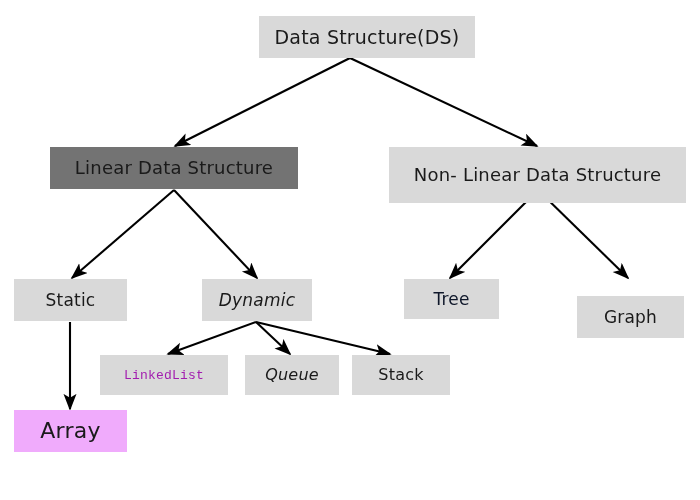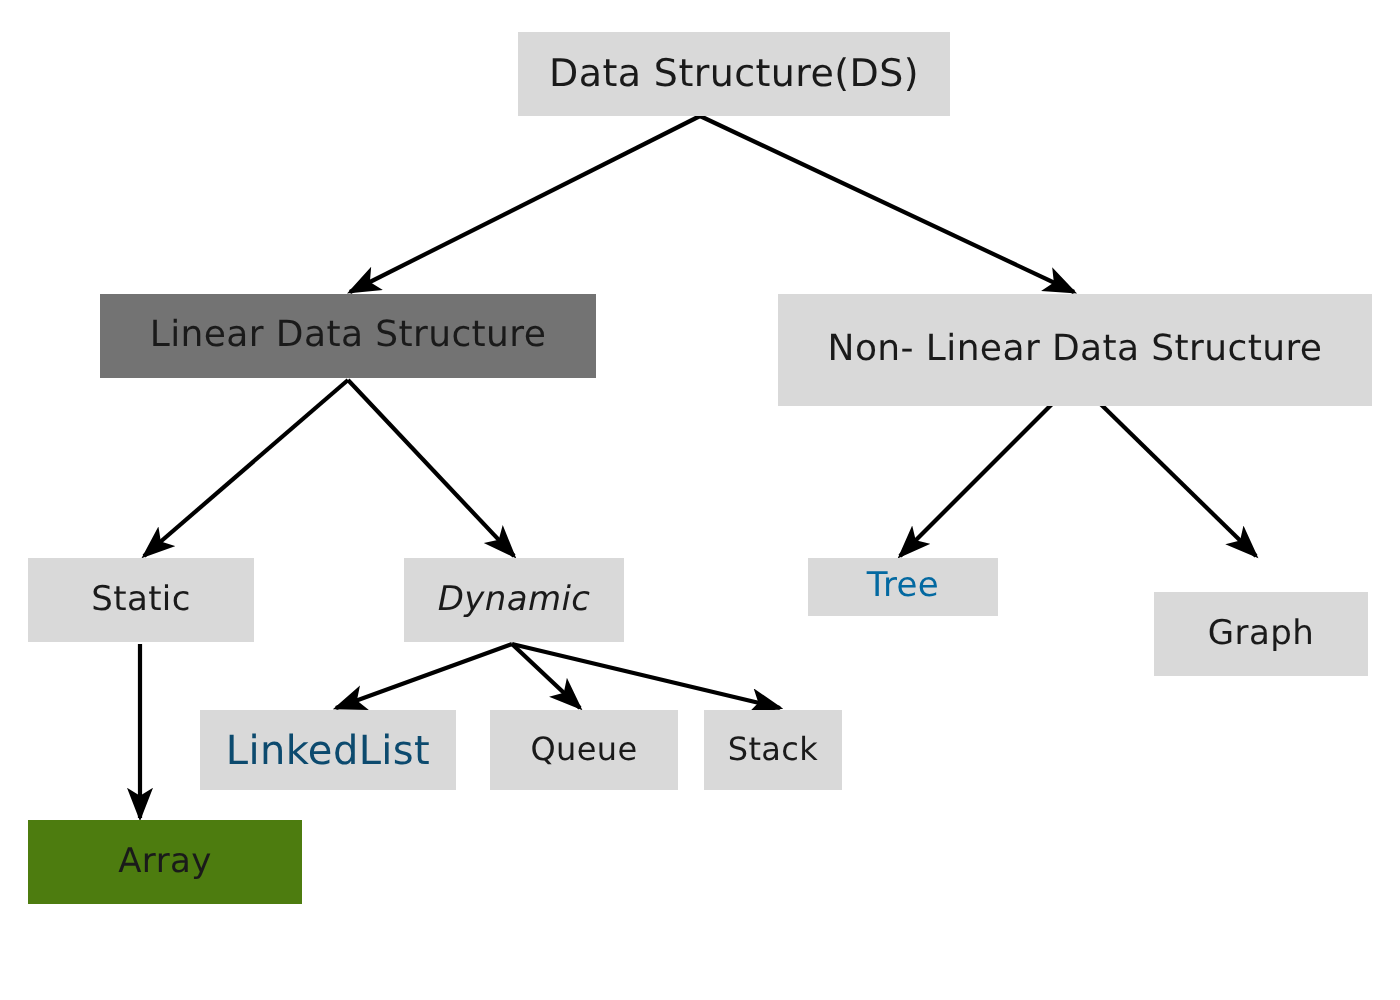"Tree" div.node { color: #0369a1 -> #0f172a; height: 29px -> 40px }
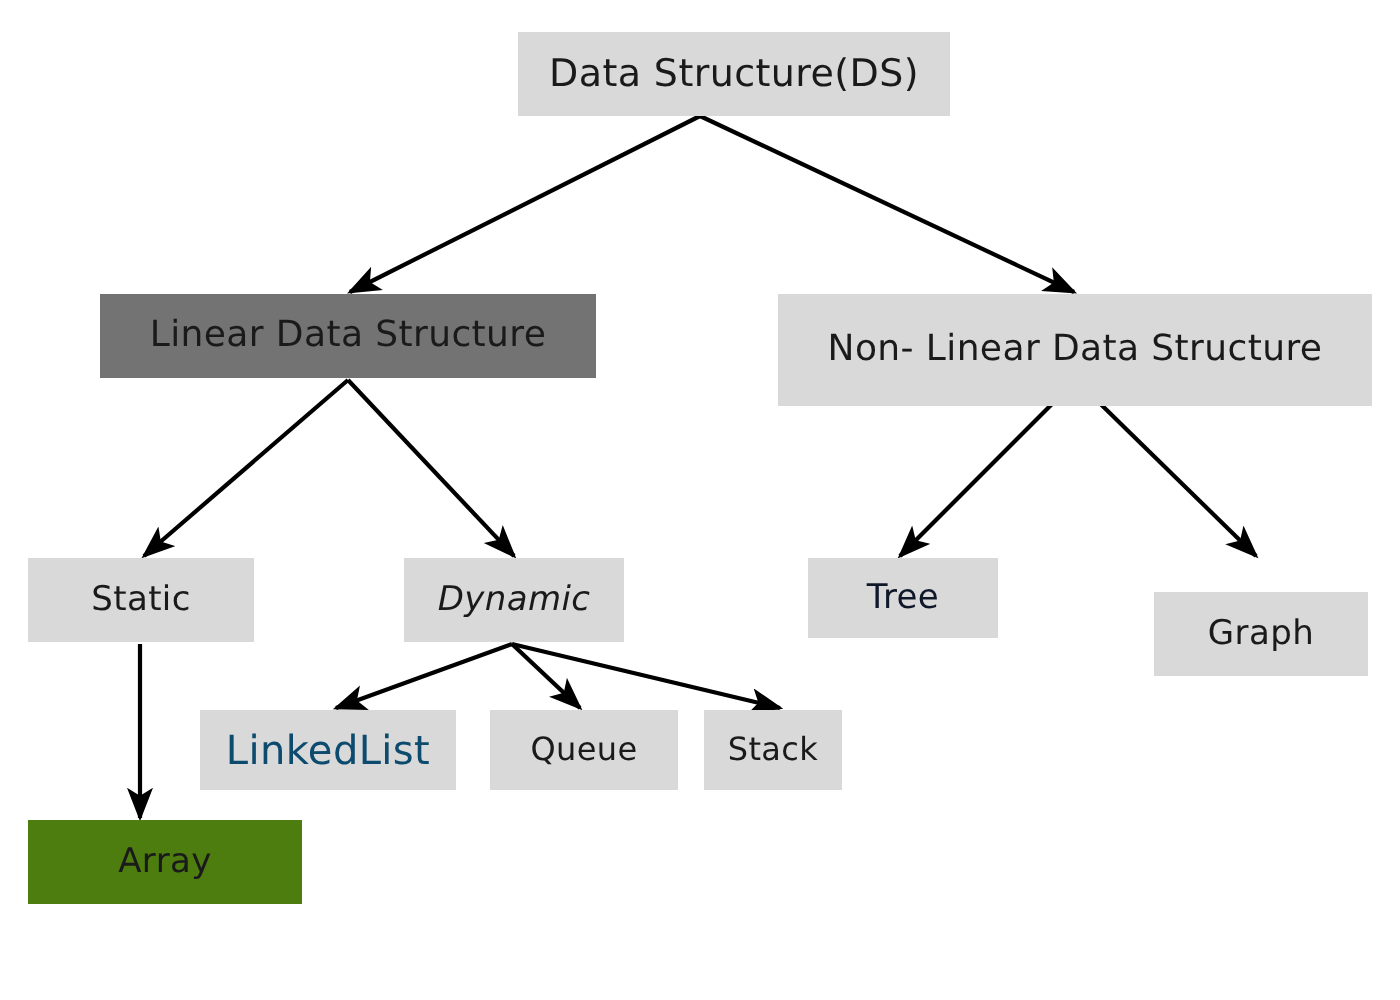"LinkedList" div.node { color: #0c4a6e -> #a21caf; font-family: none -> Liberation Mono, monospace; font-size: 20px -> 13px }
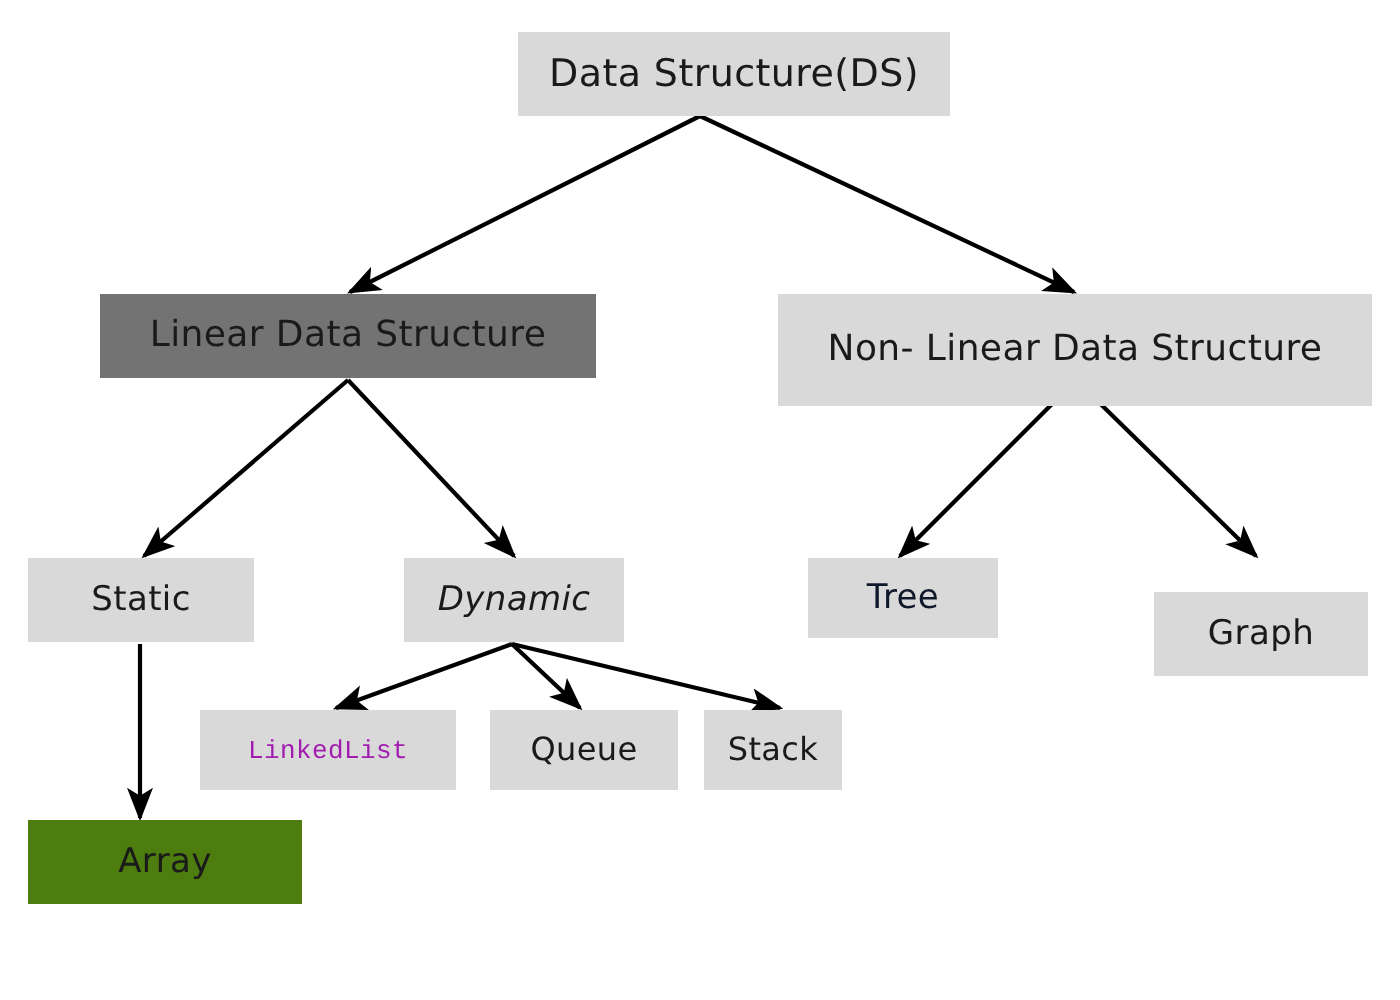"Queue" div.node { font-style: none -> italic }
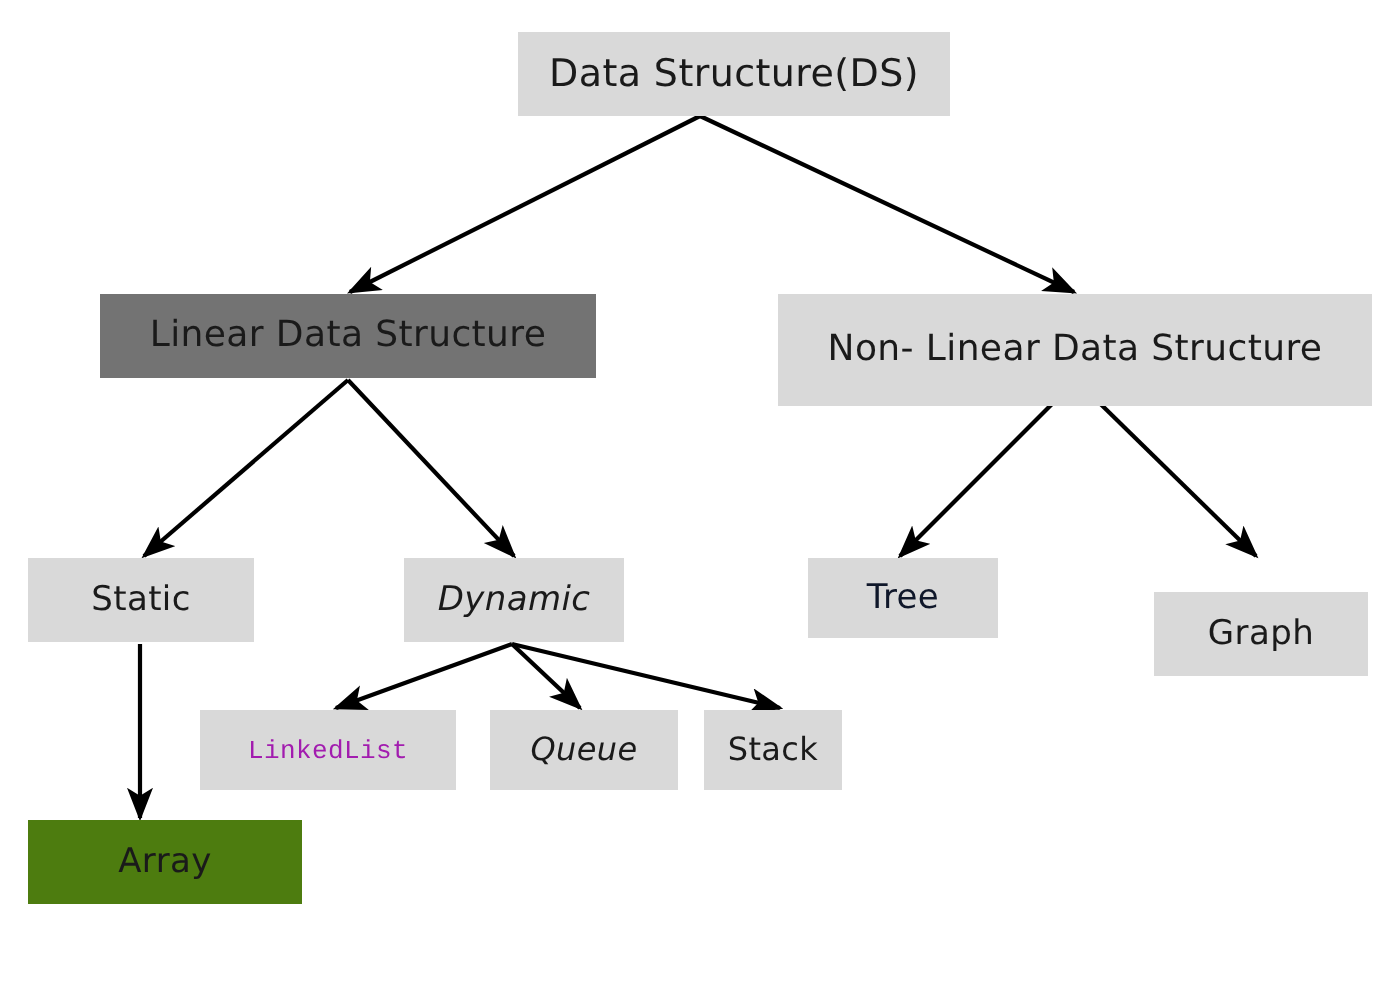"Stack" div.node { width: 69px -> 98px }
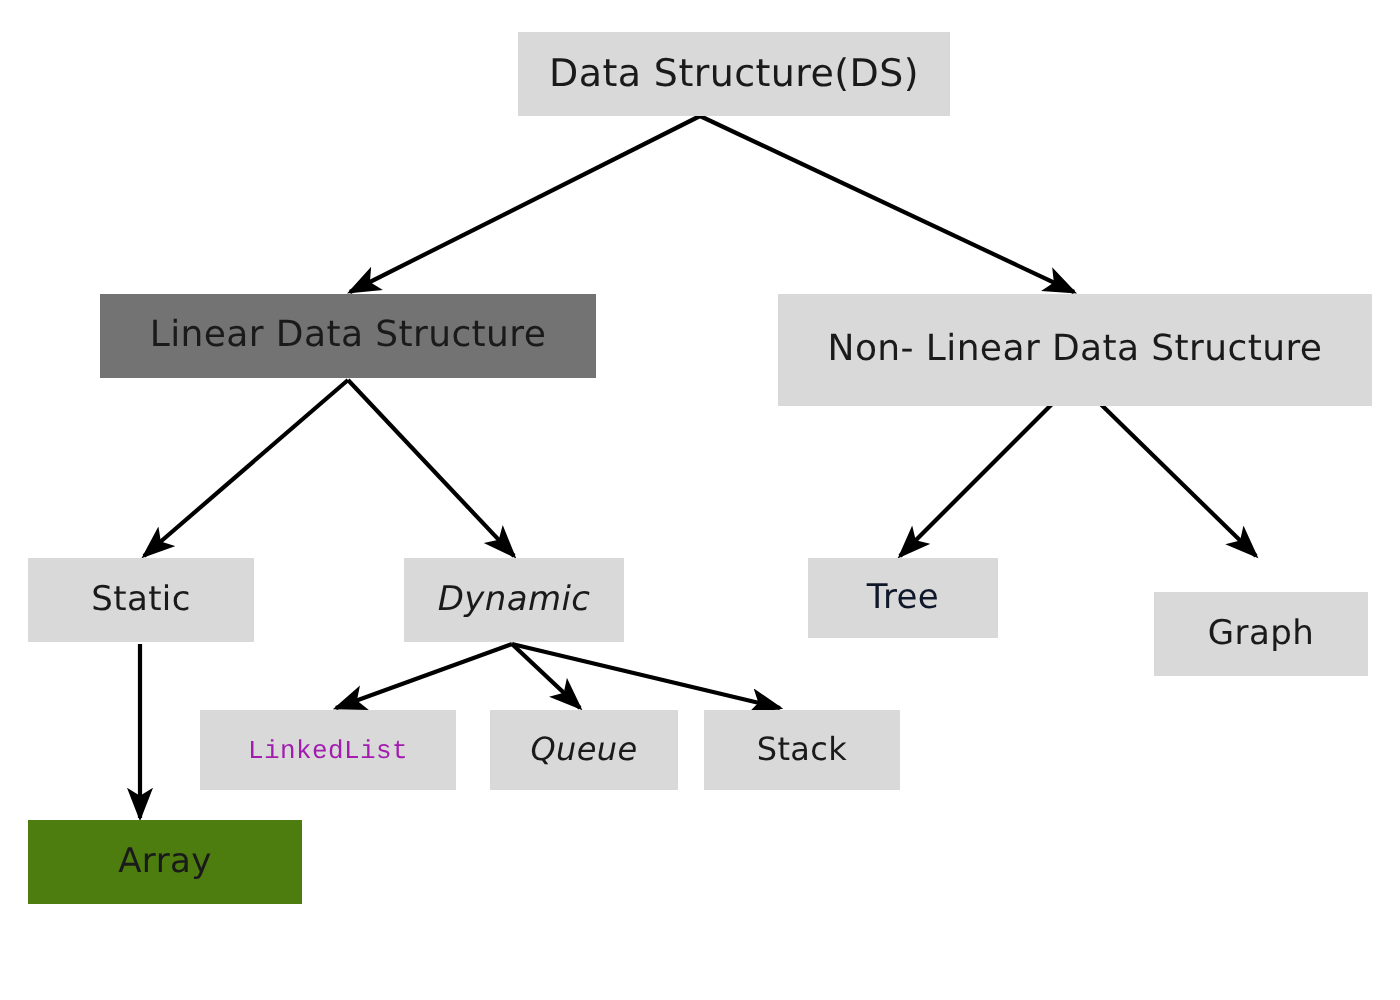"Array" div.node { background: #4d7c0f -> #f0abfc; font-size: 17px -> 22px; width: 137px -> 113px }
